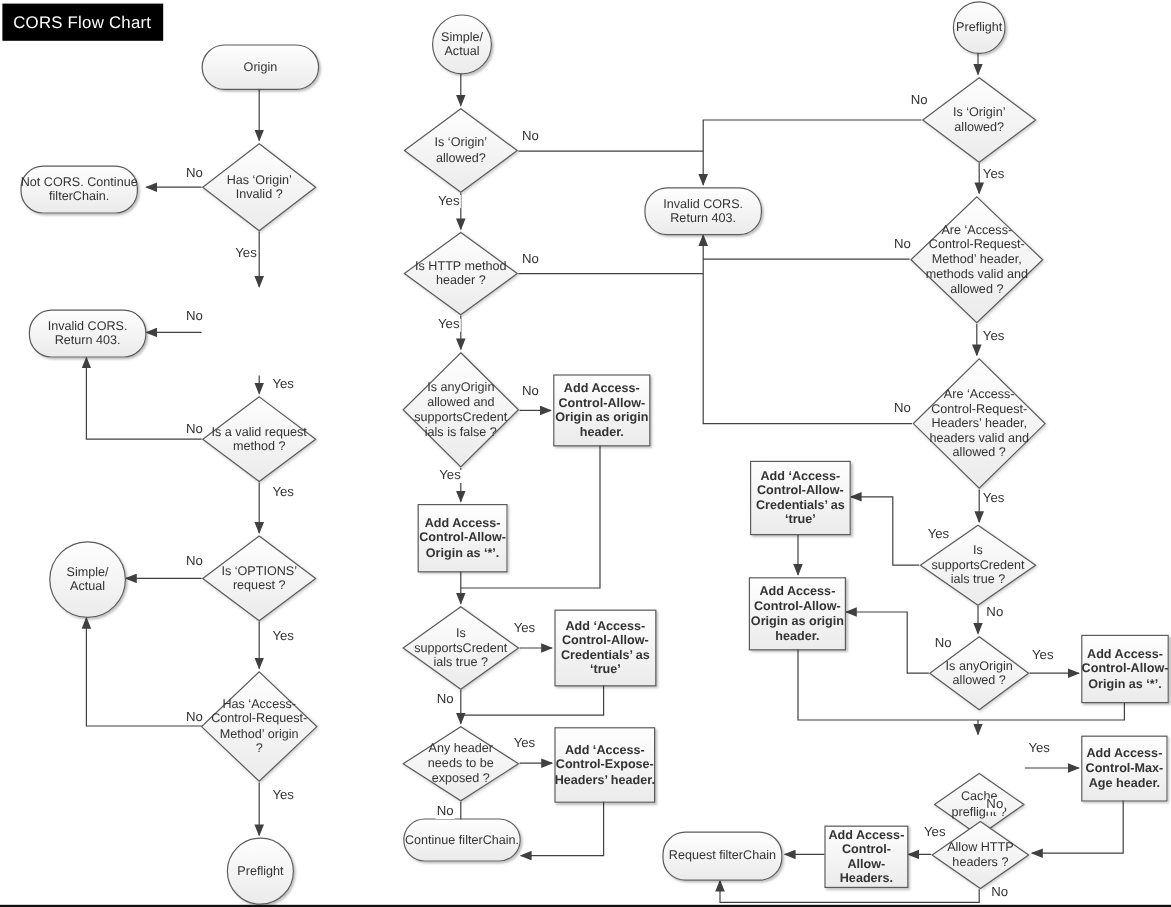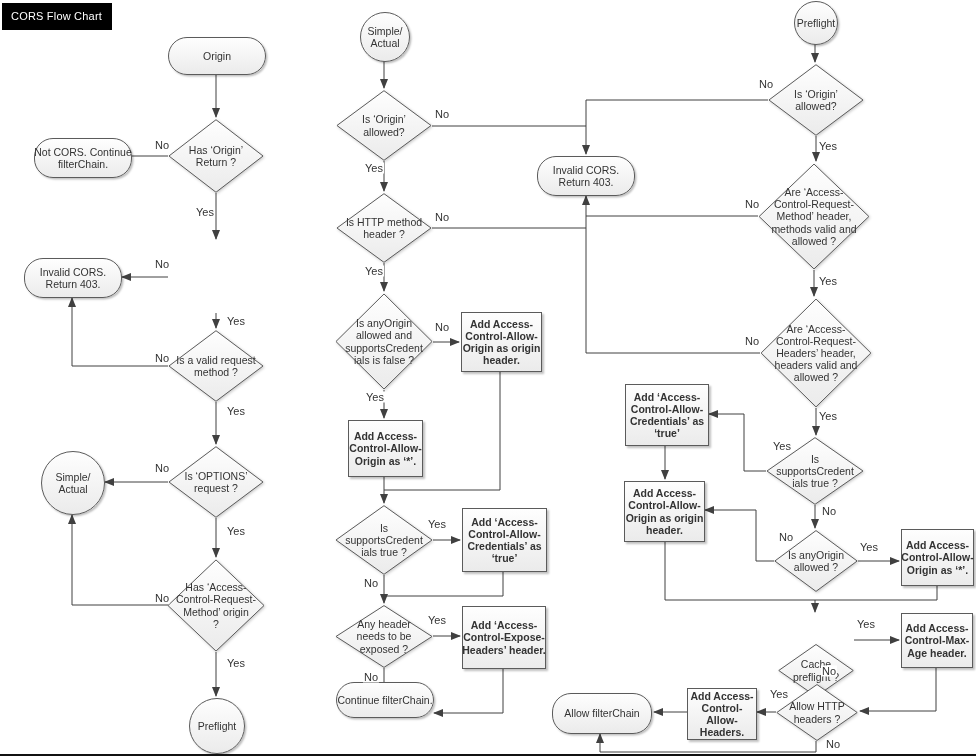"CORS Flow Chart" .title-badge { font-size: 11px -> 14px }
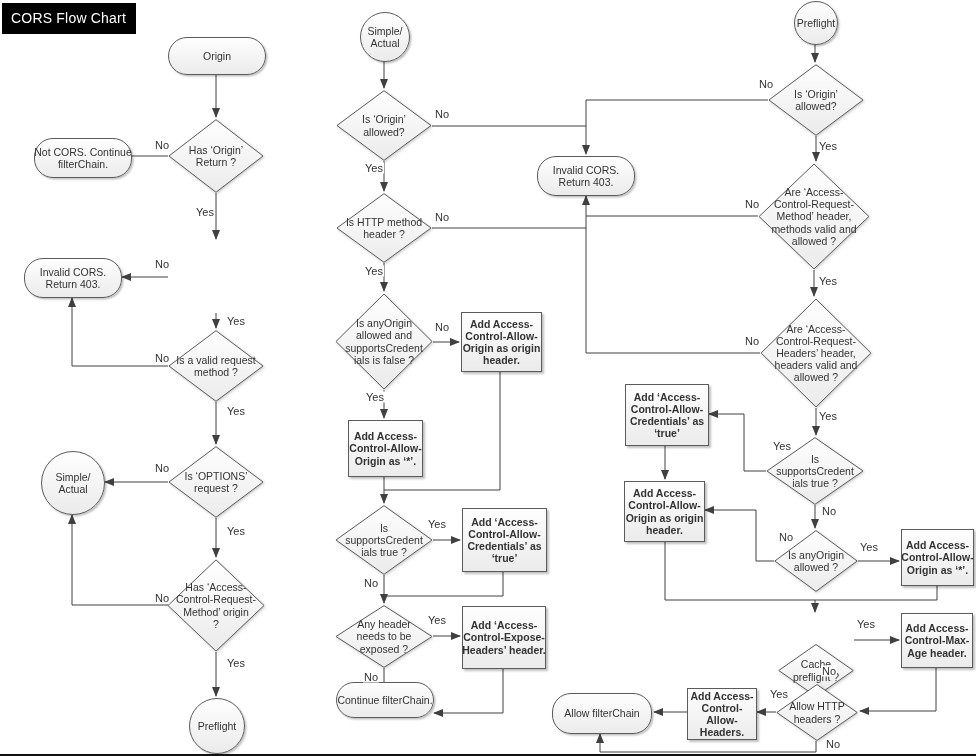"Not CORS. Continue" div.node { left: 34px -> 17px }
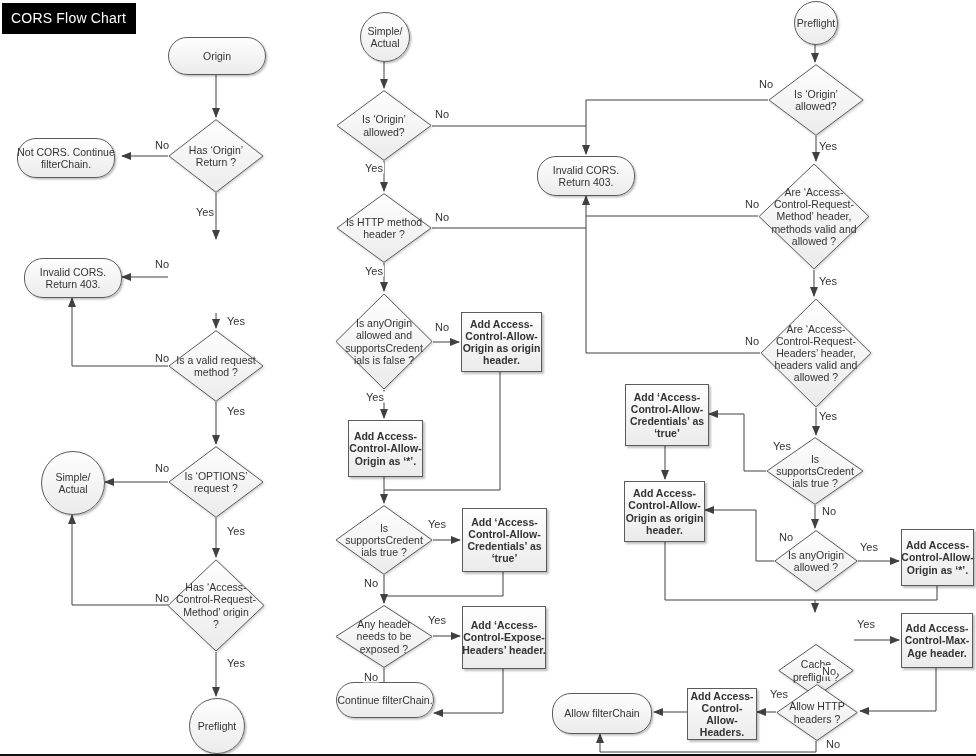"Has ‘Origin’" span.nlabel { text: Return -> Invalid }
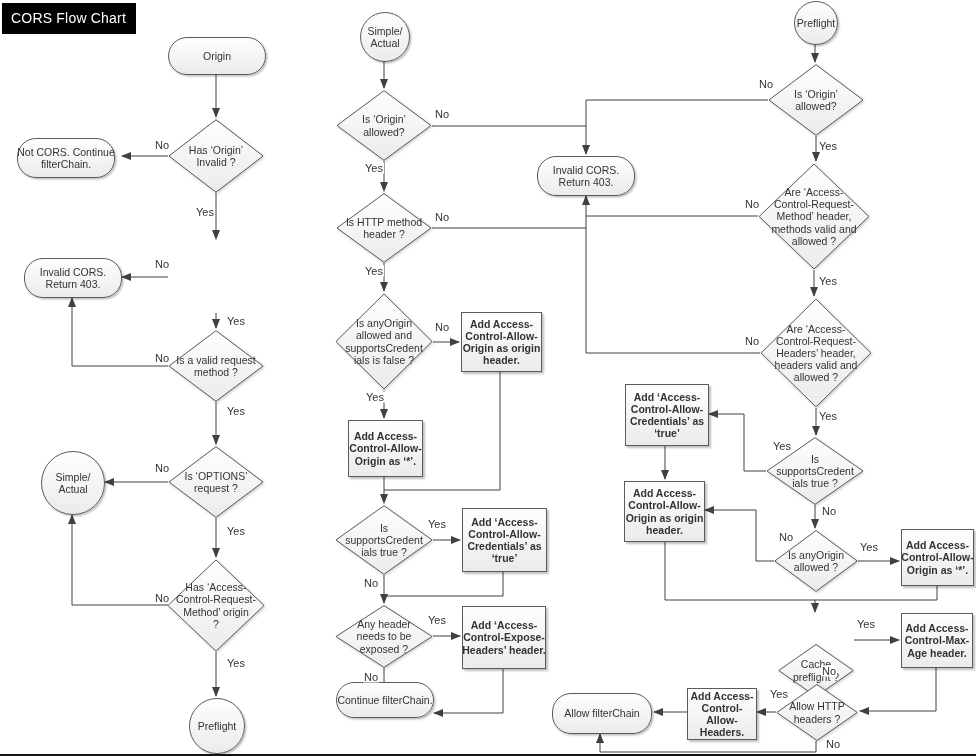"Allow filterChain" span.nlabel { text: Allow -> Request }
